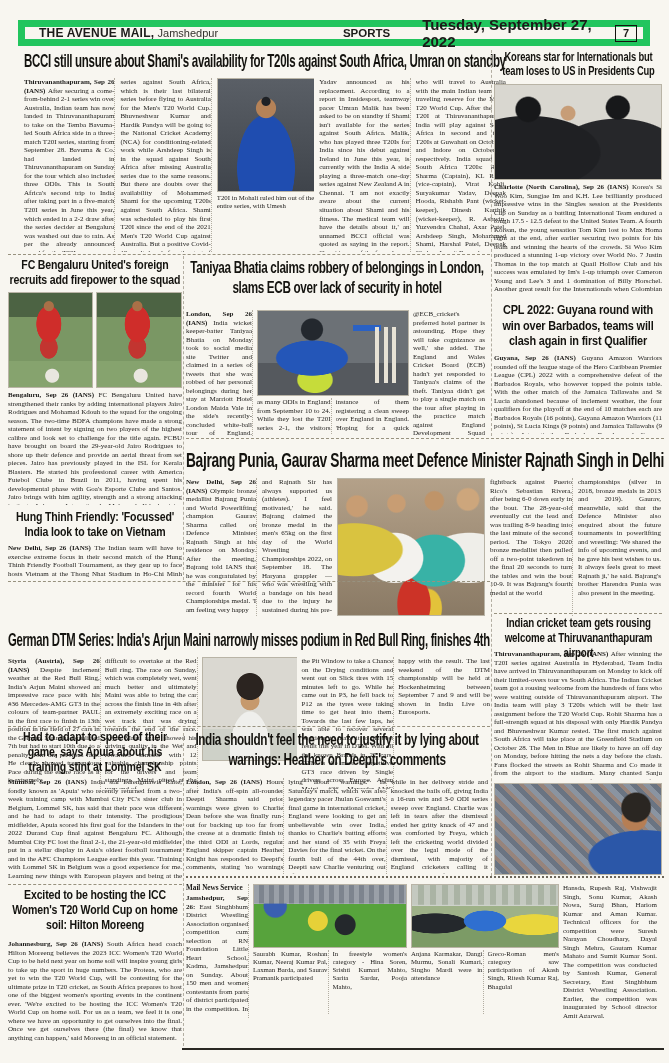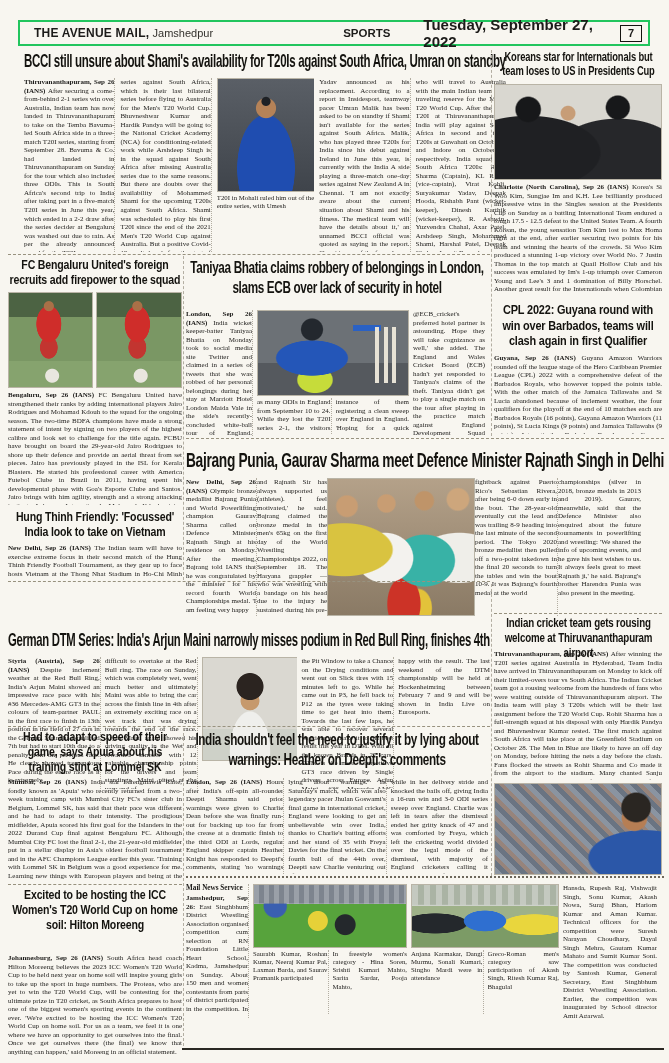"THE AVENUE MAIL, Jamshedpur" .masthead { border: 2px solid #22c55e -> 7px solid #22c55e }
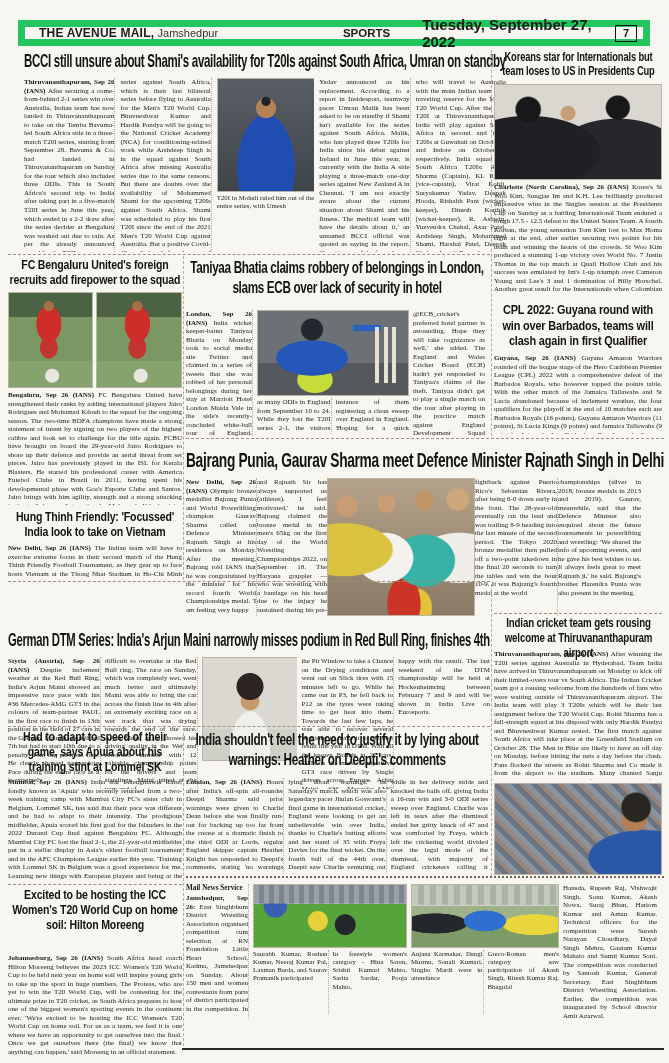"New Delhi, Sep 26 (IANS) Olympic" div.cols { gap: none -> 5px }
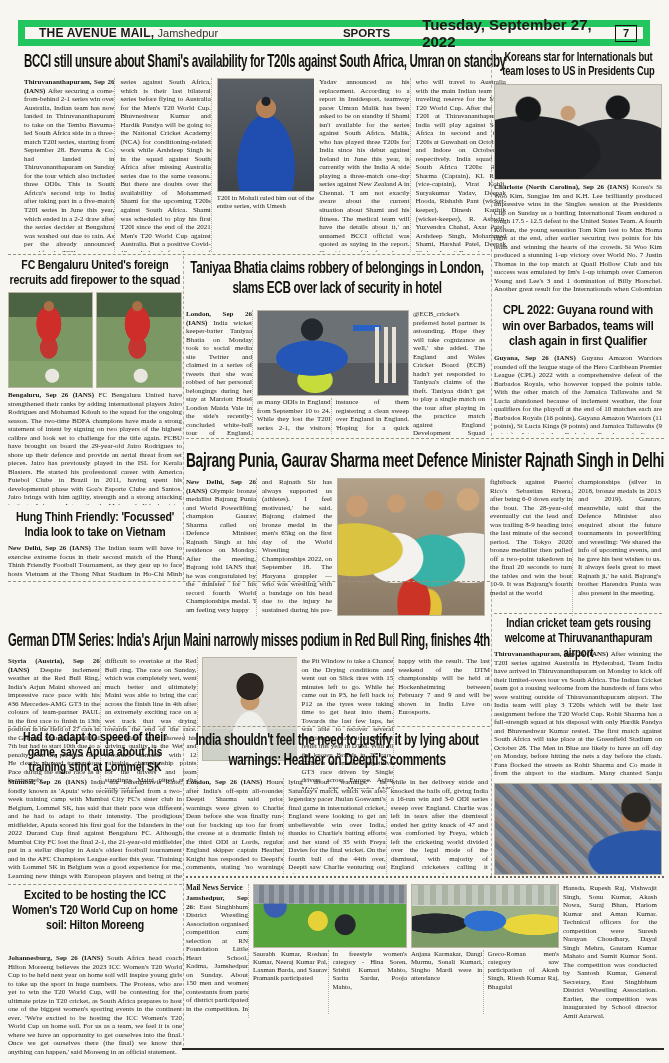"happy with the result. The" span { text: February -> September }
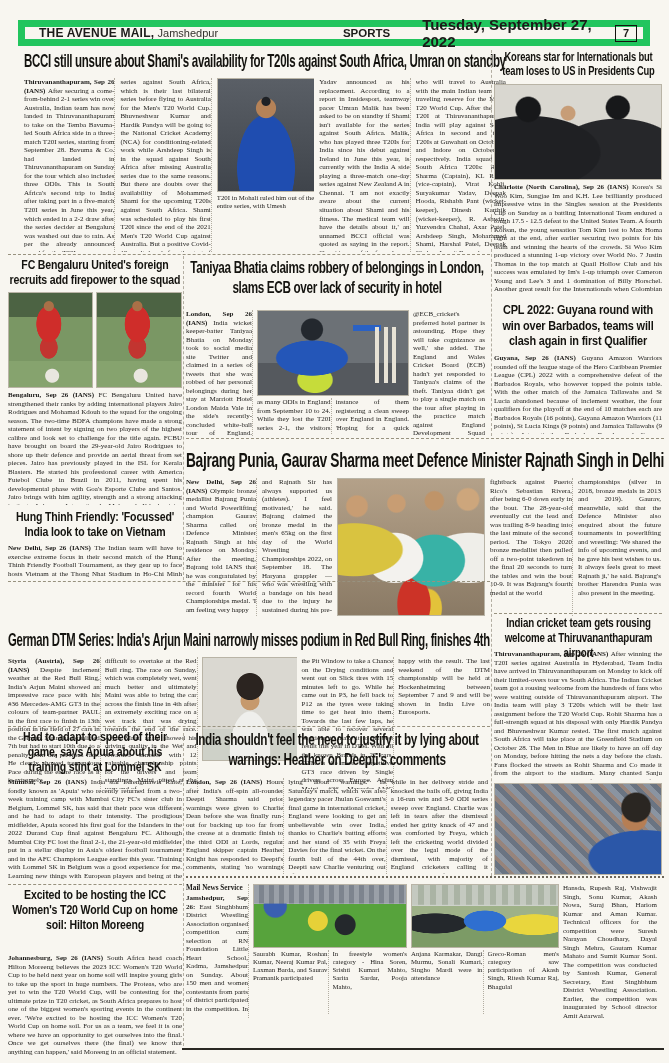"Johannesburg, Sep 26 (IANS) South" div.bt { margin-top: 20px -> 6px }
